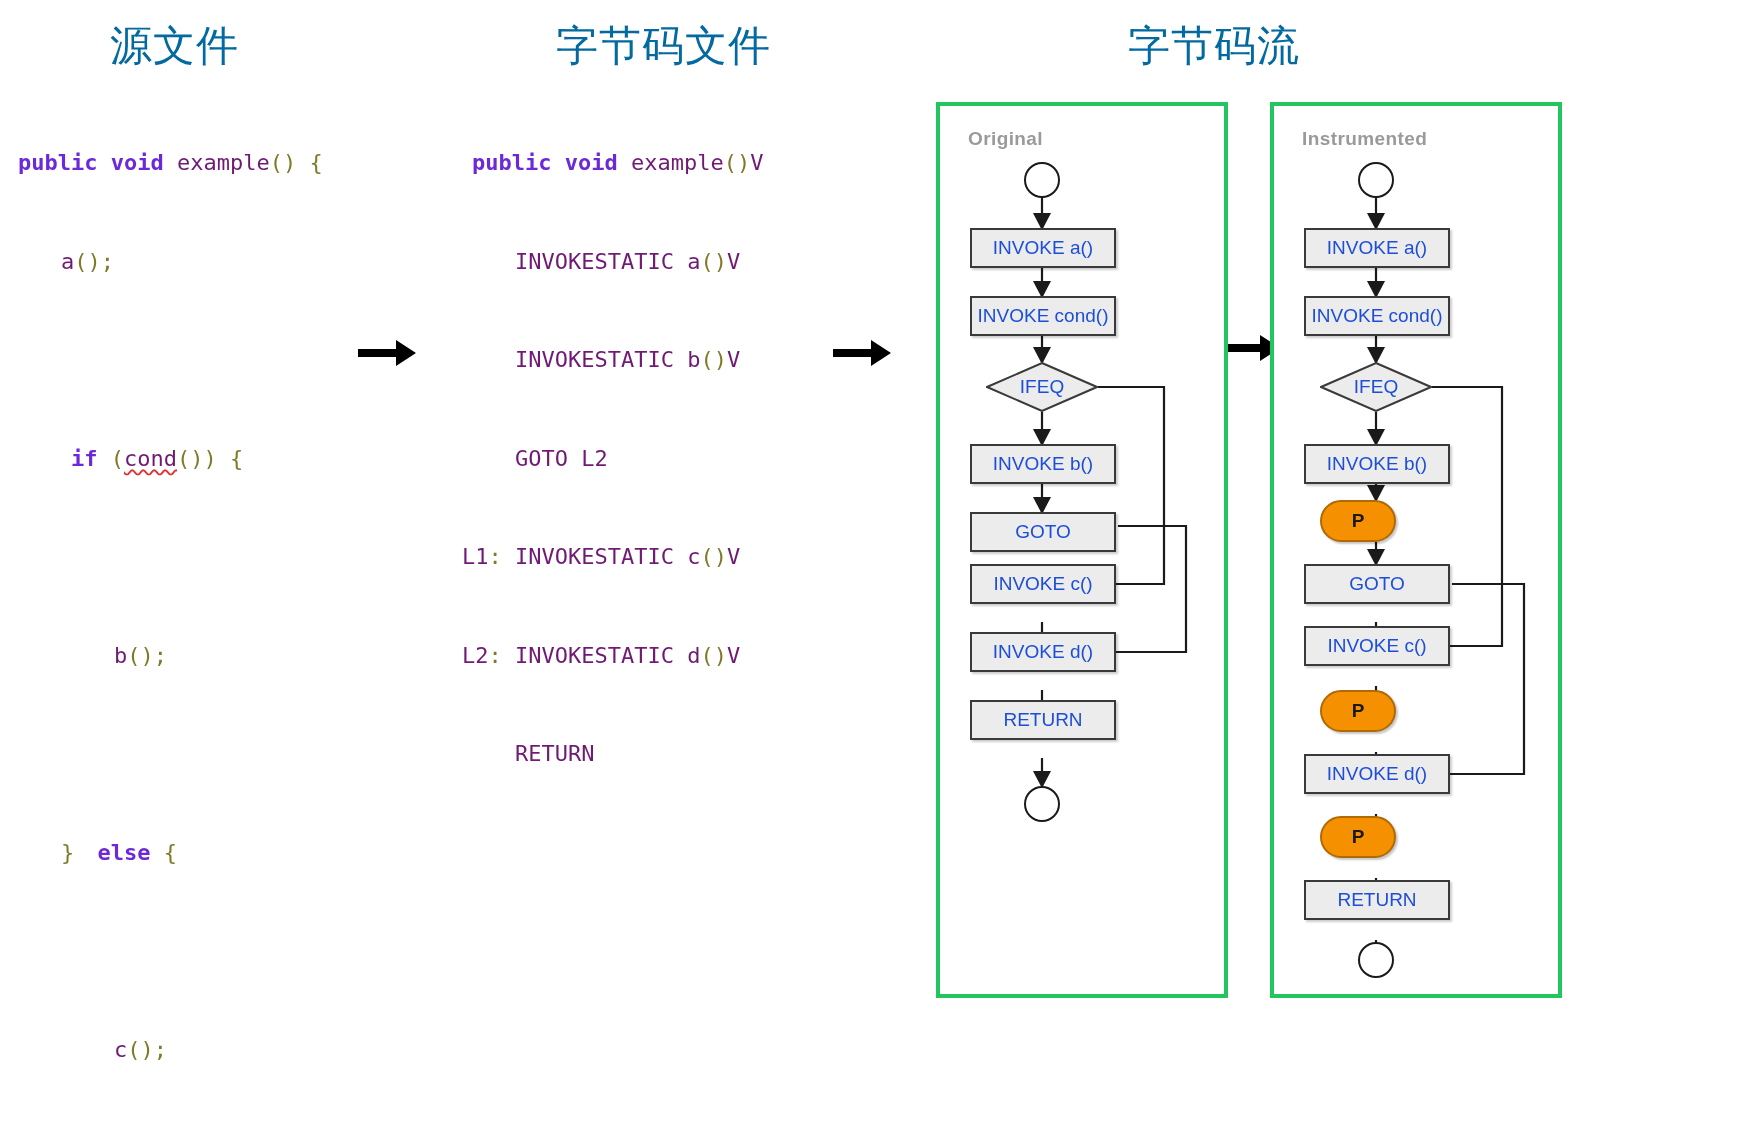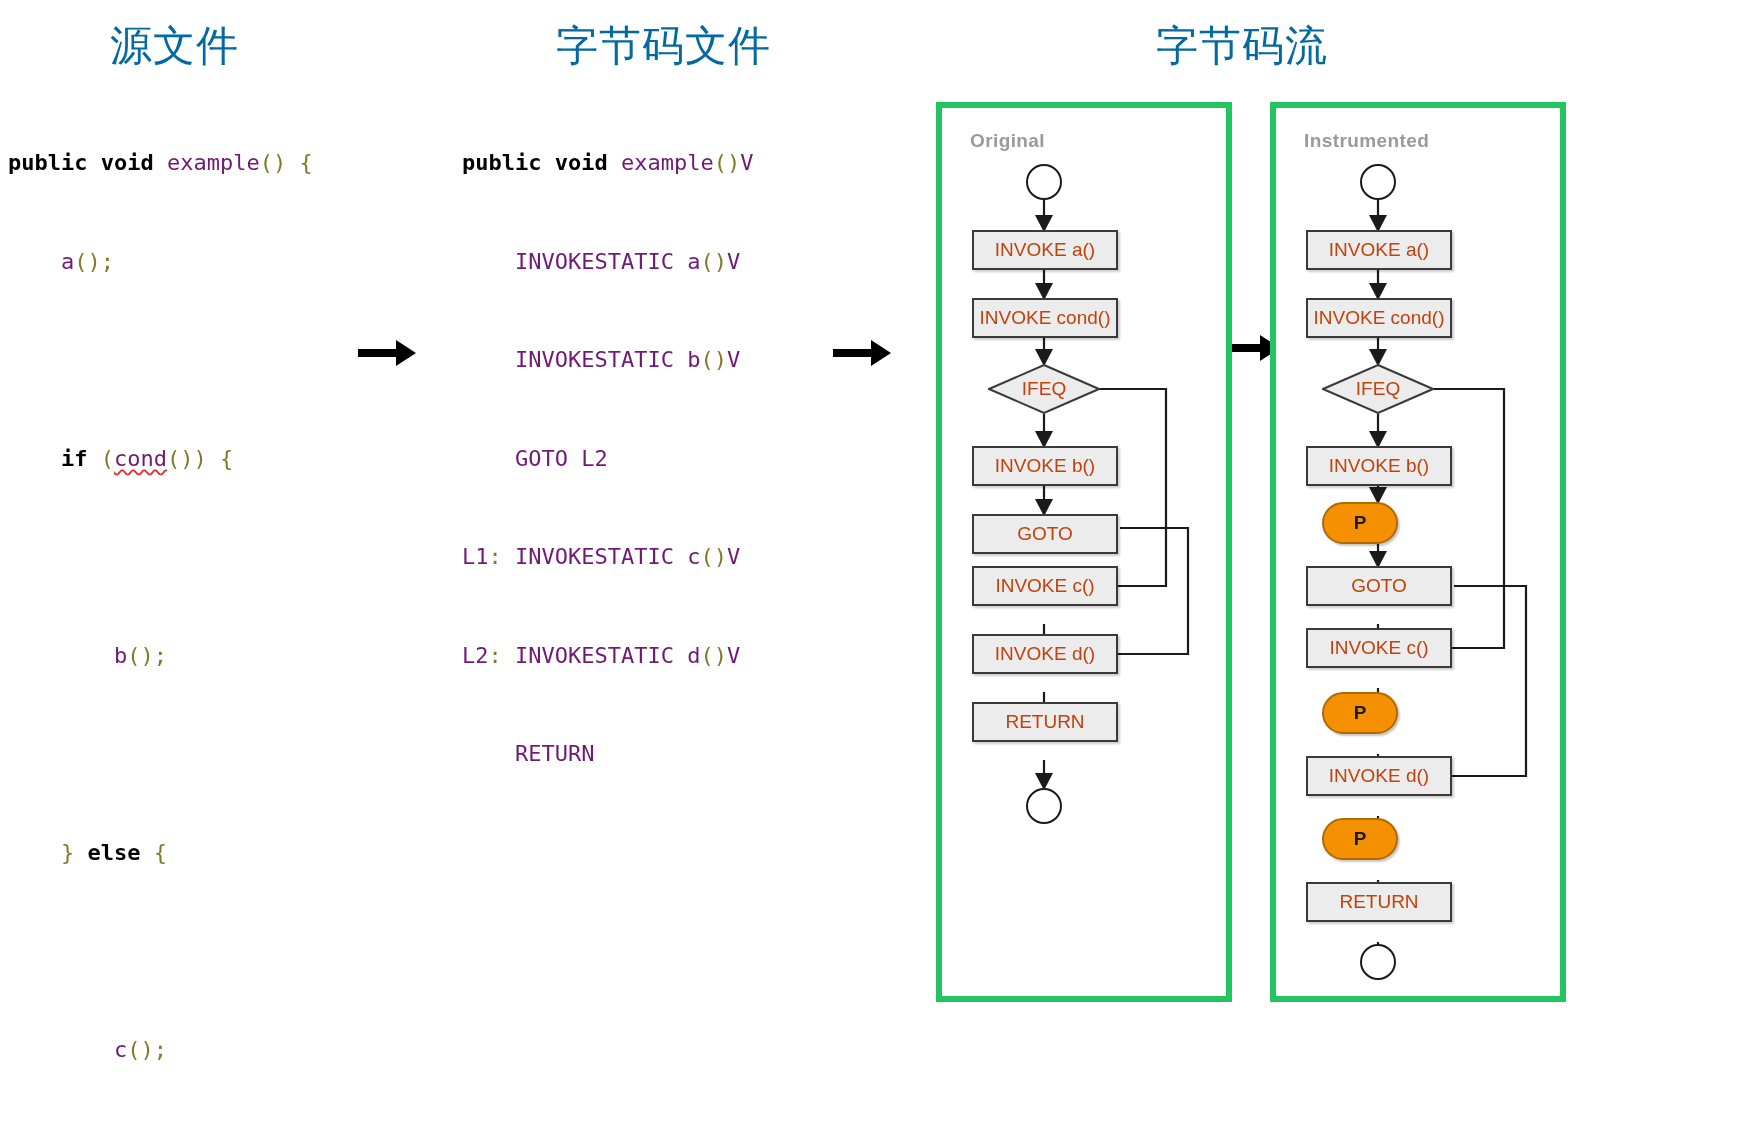"字节码流" #title-stream { left: 1156px -> 1128px }
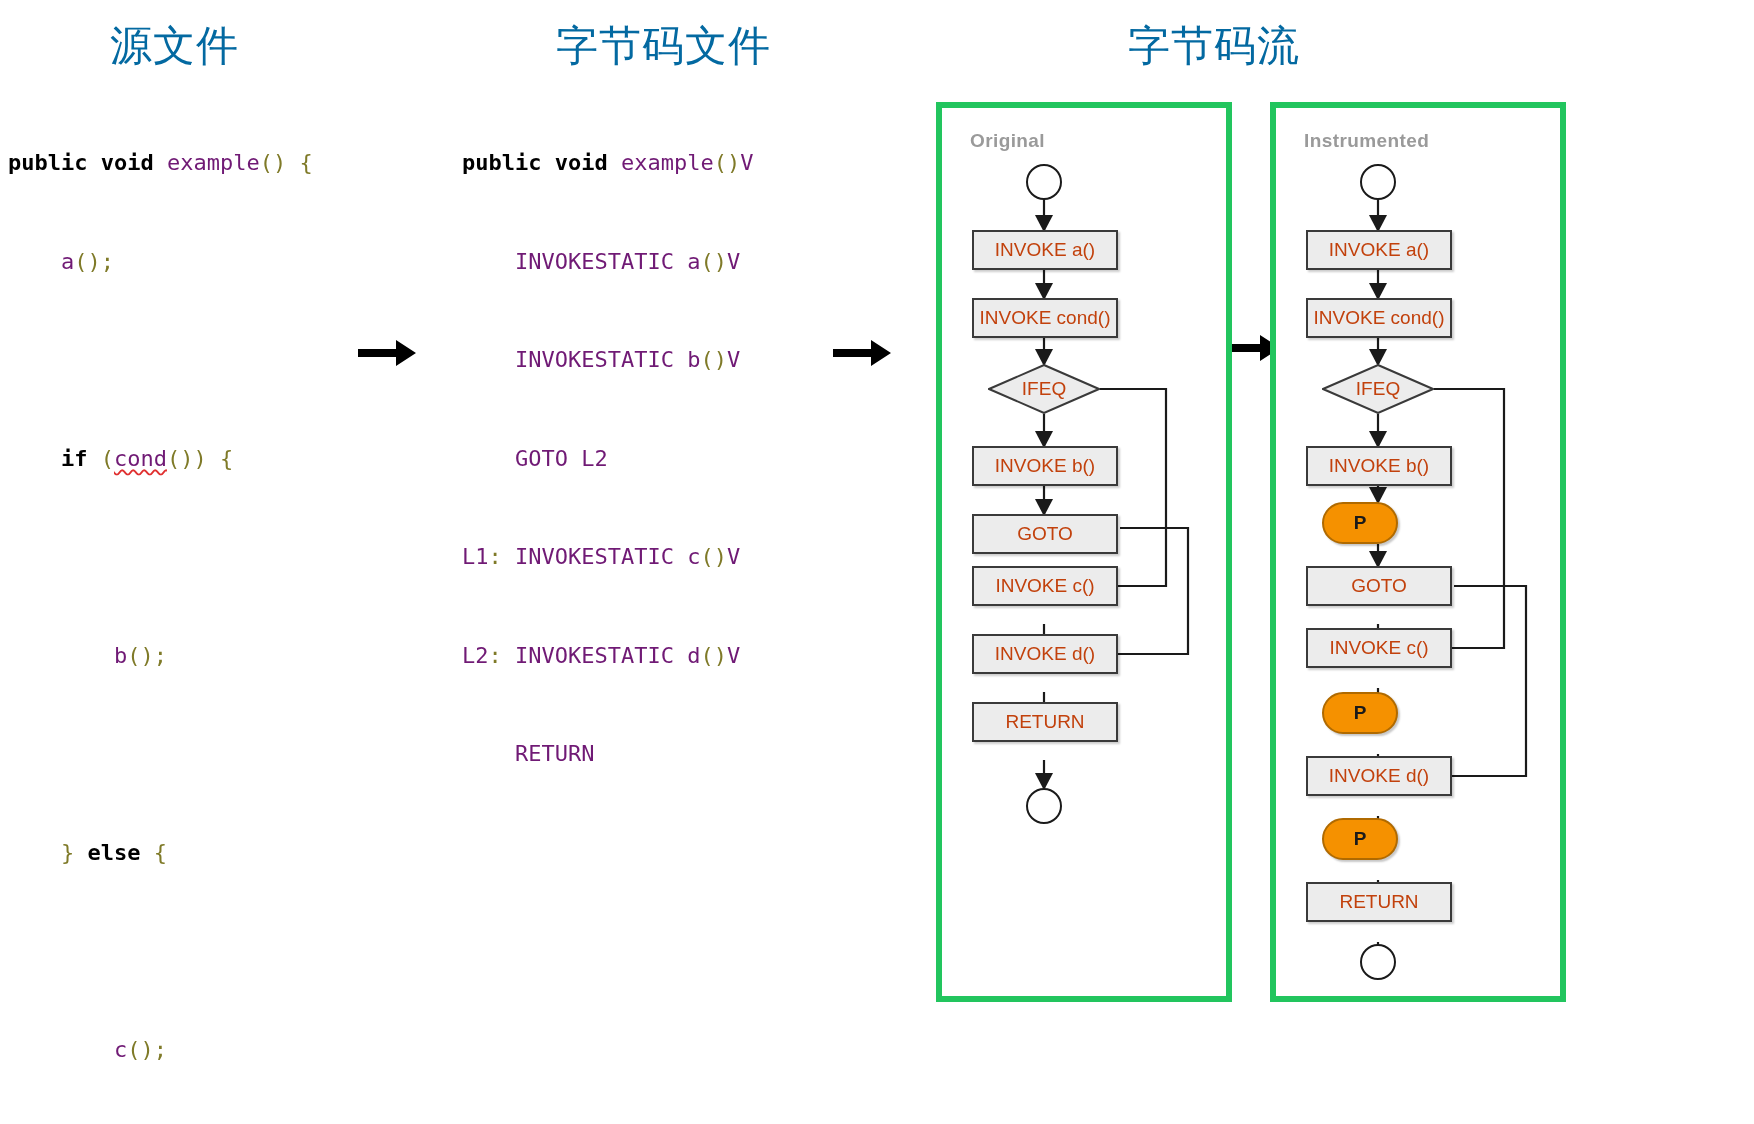"Original" .panel { border: 6px solid #22c55e -> 4px solid #22c55e }
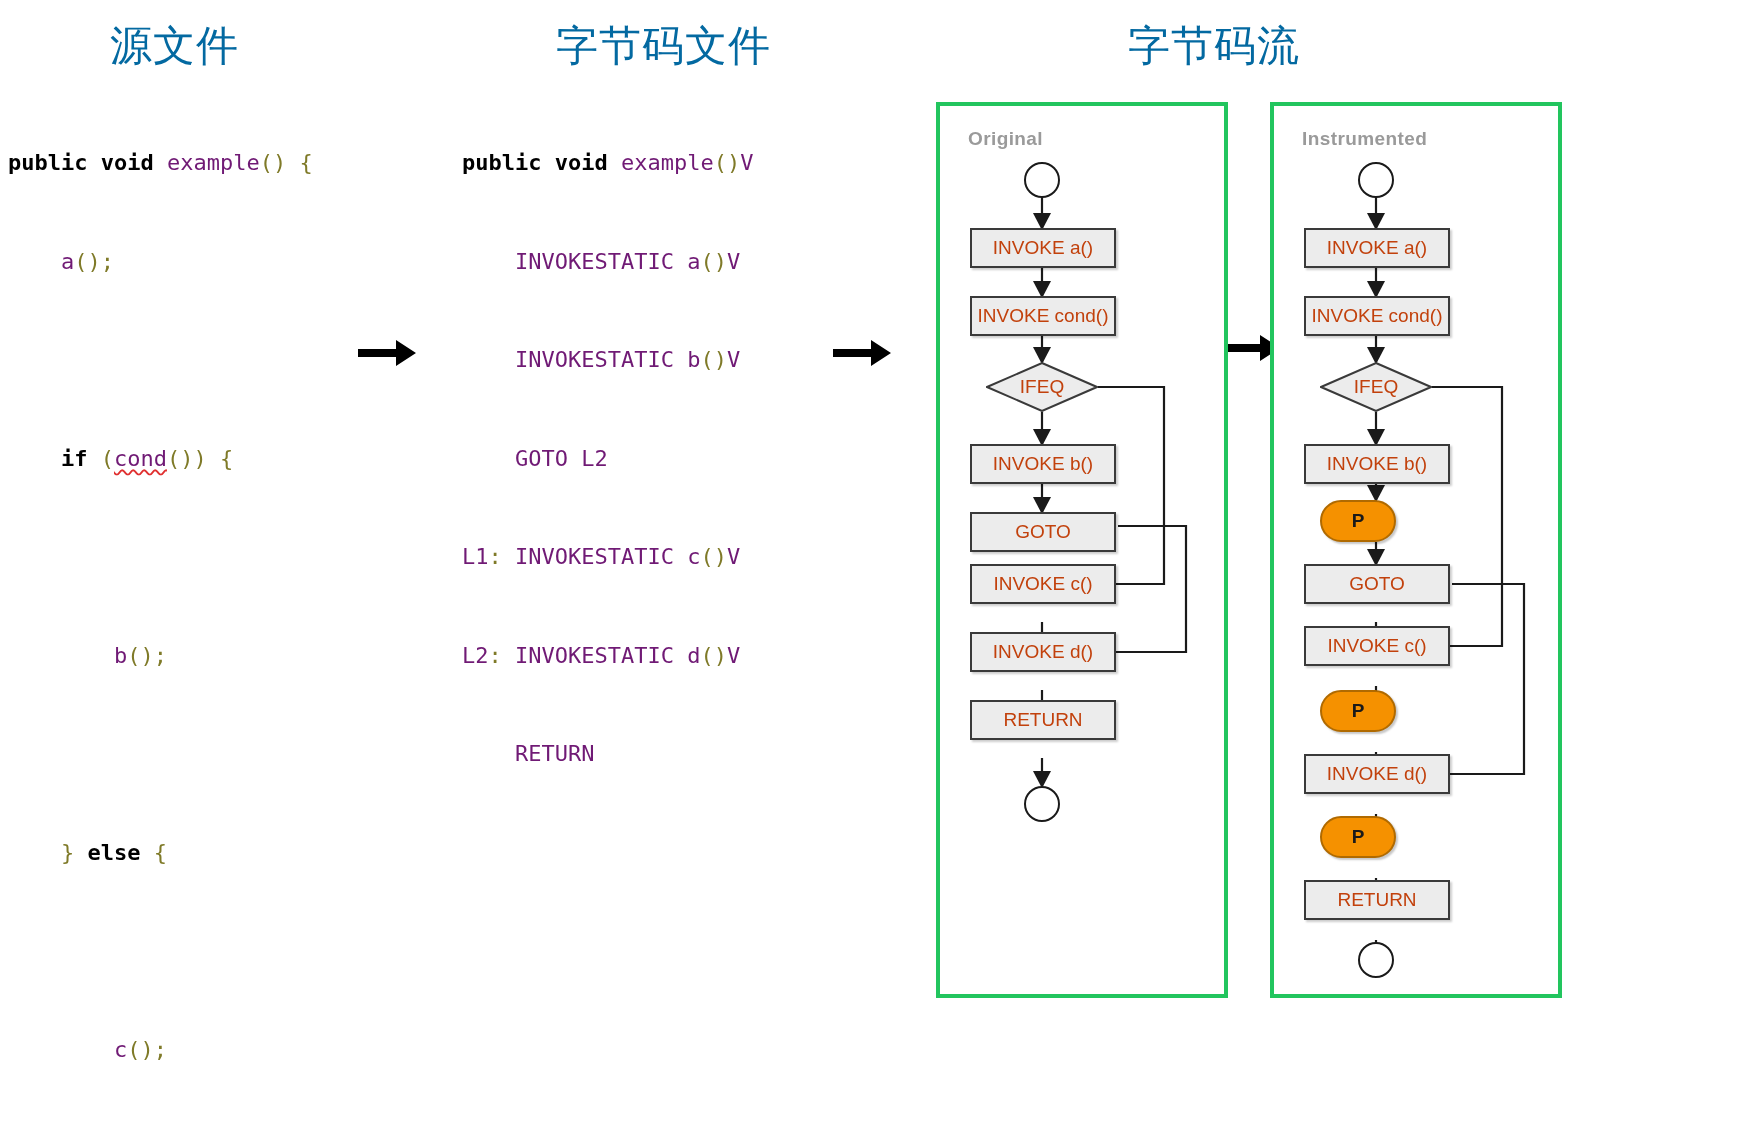"public void" .kw { color: #000000 -> #6d28d9; margin-left: none -> 10px }
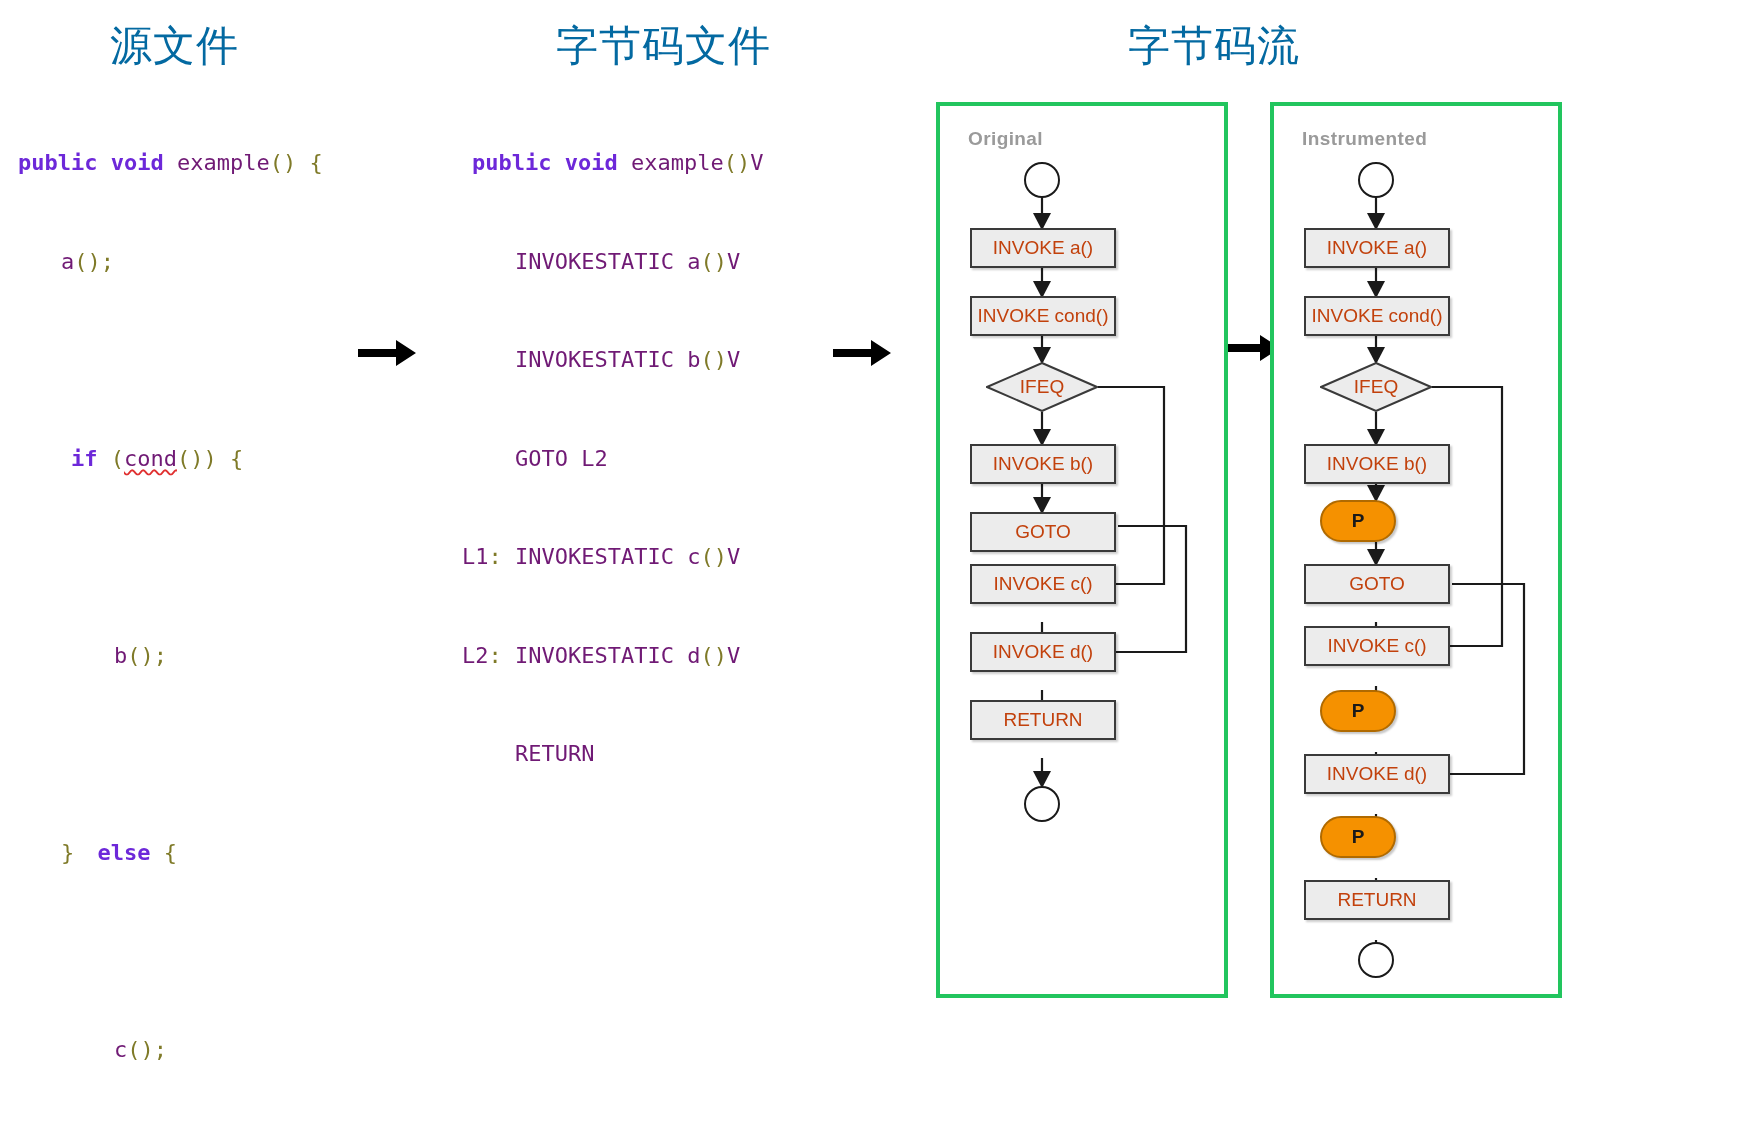"INVOKE a()" .gnode { color: #c2410c -> #1d4ed8 }
